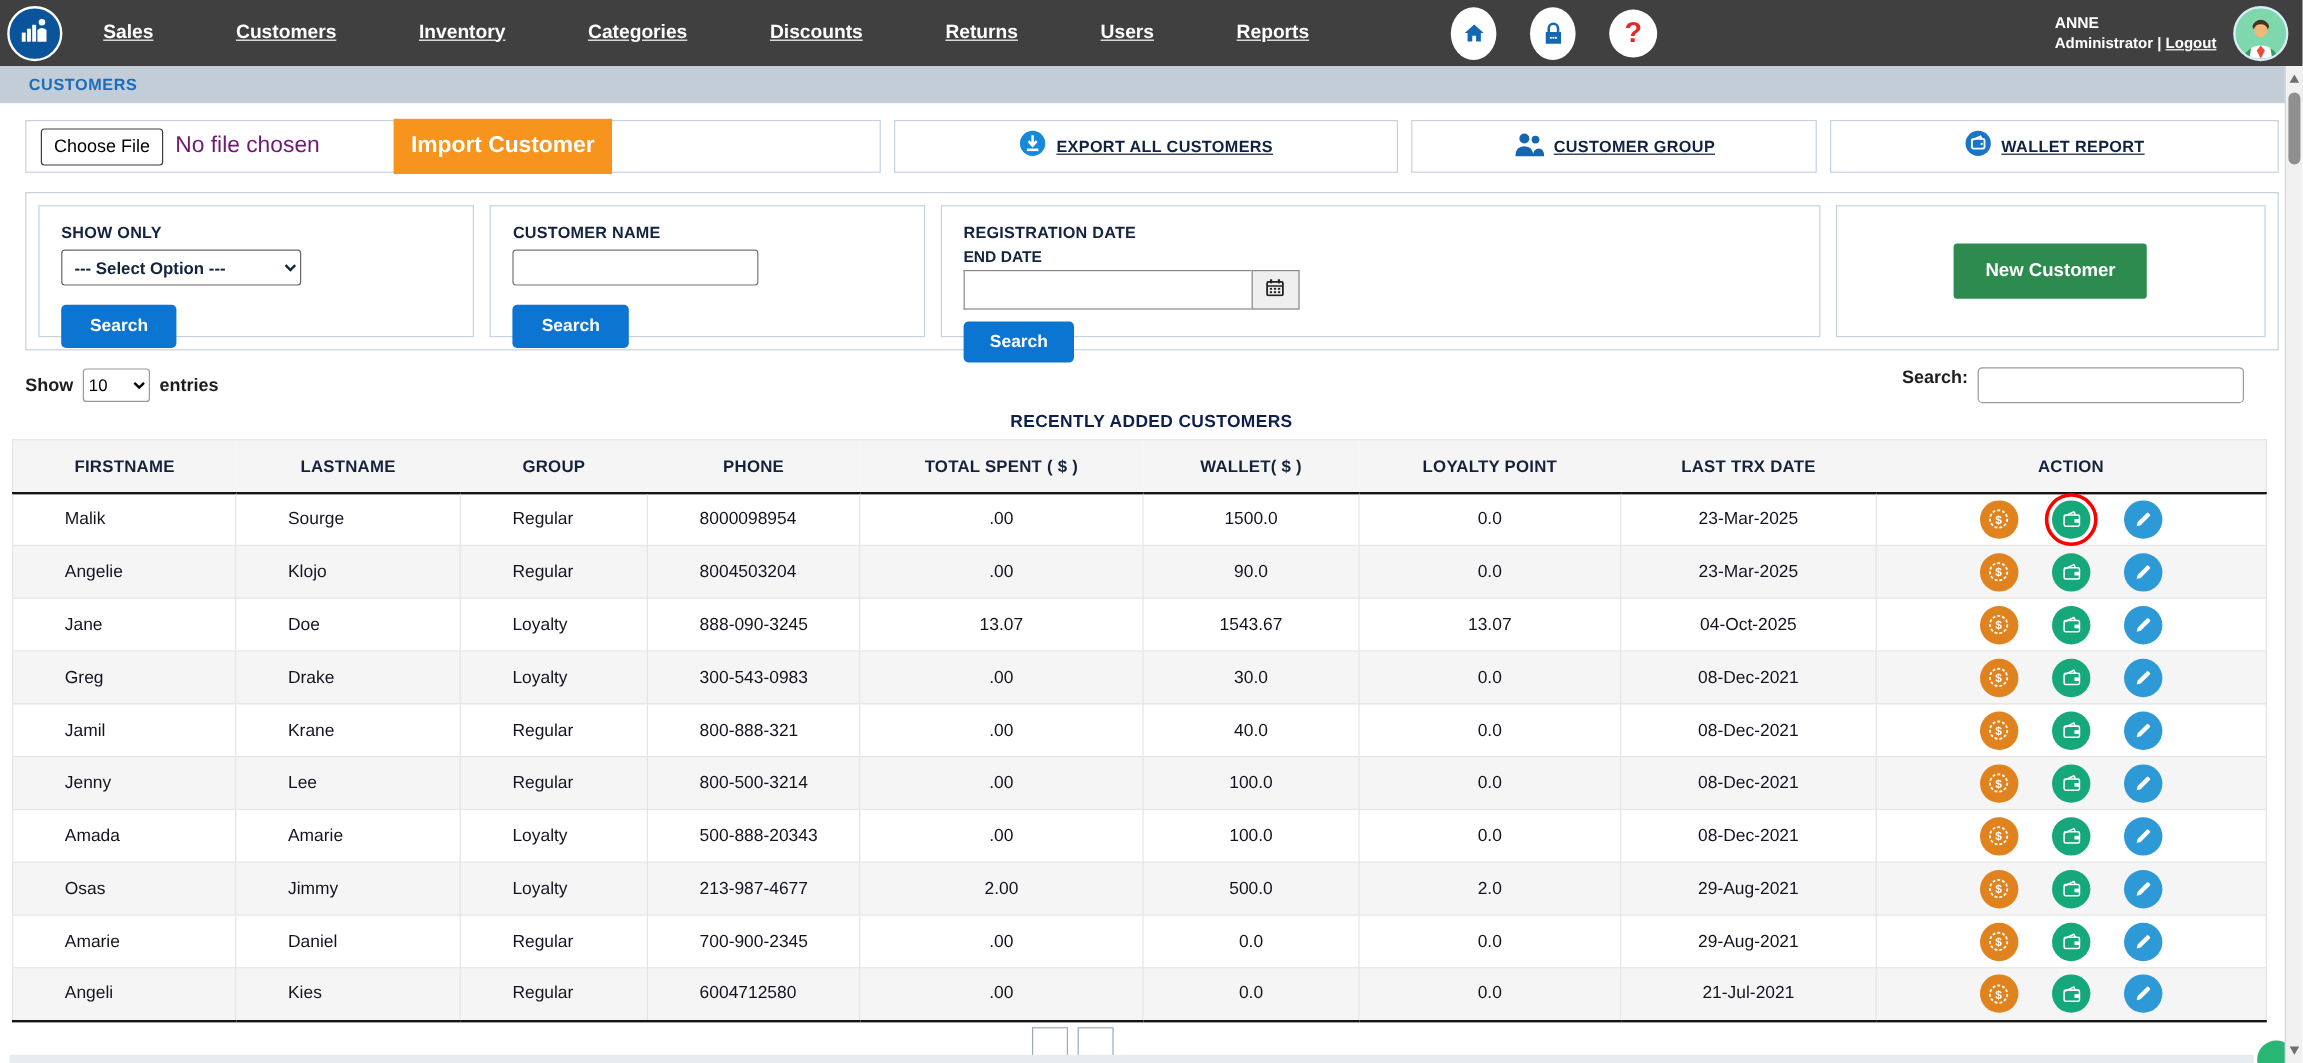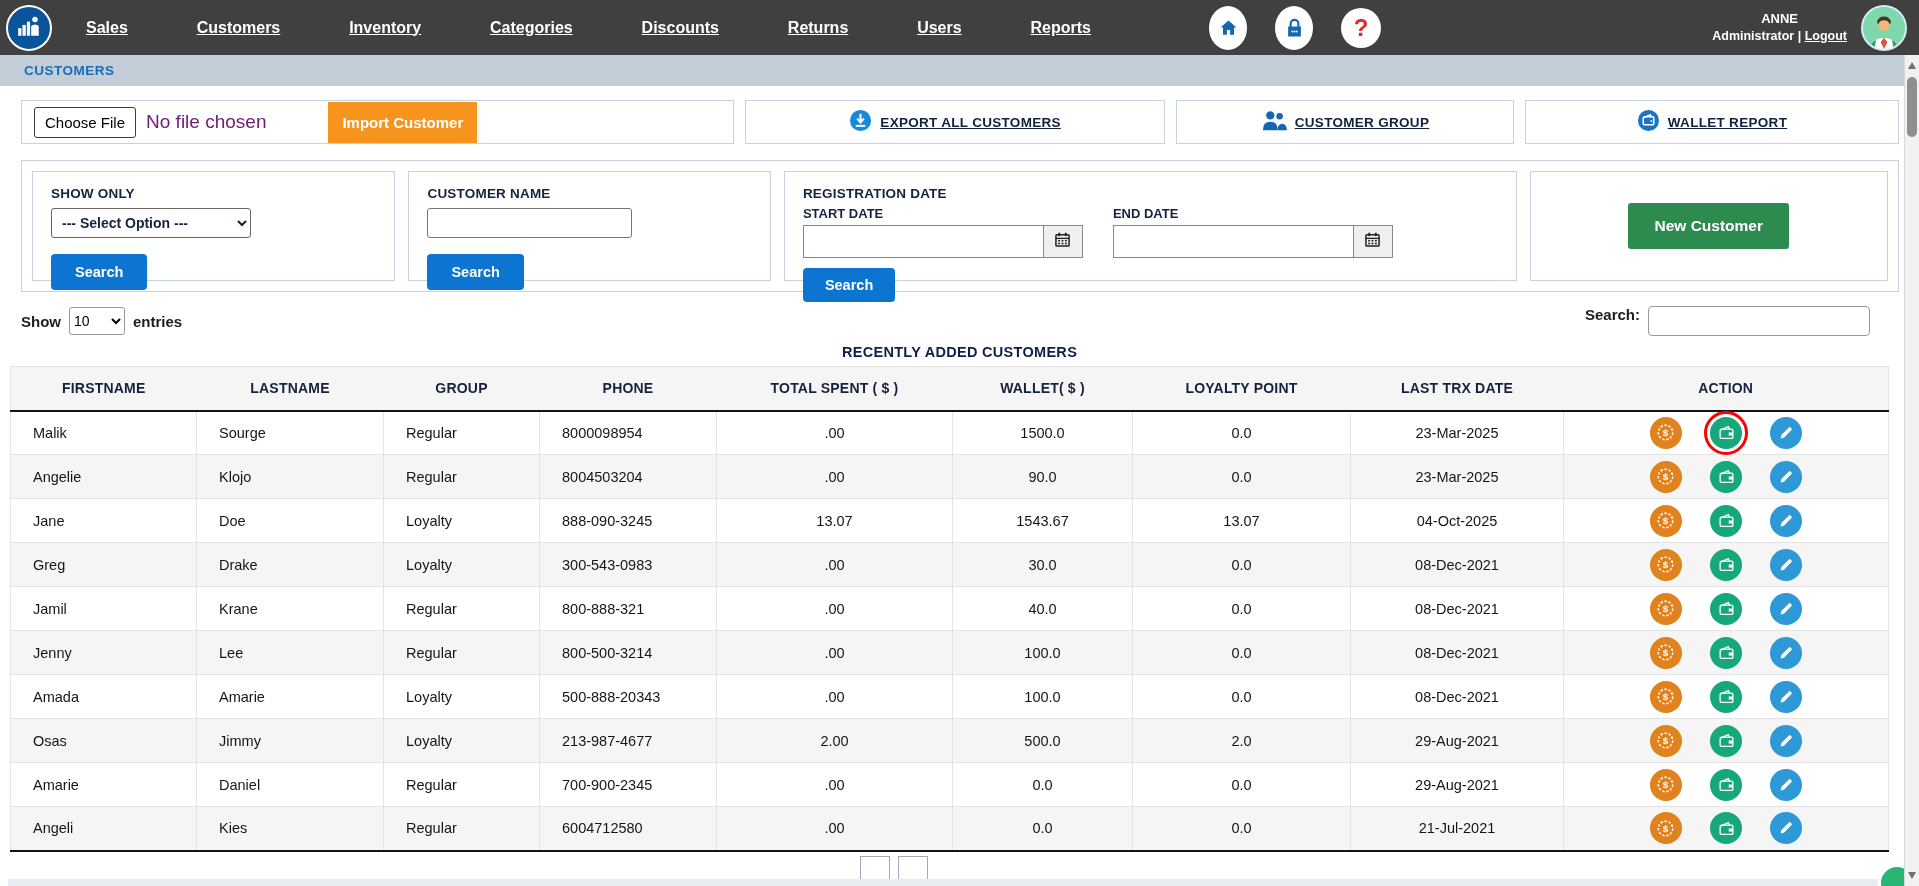"ANNE" .user-block { text-align: center -> left }
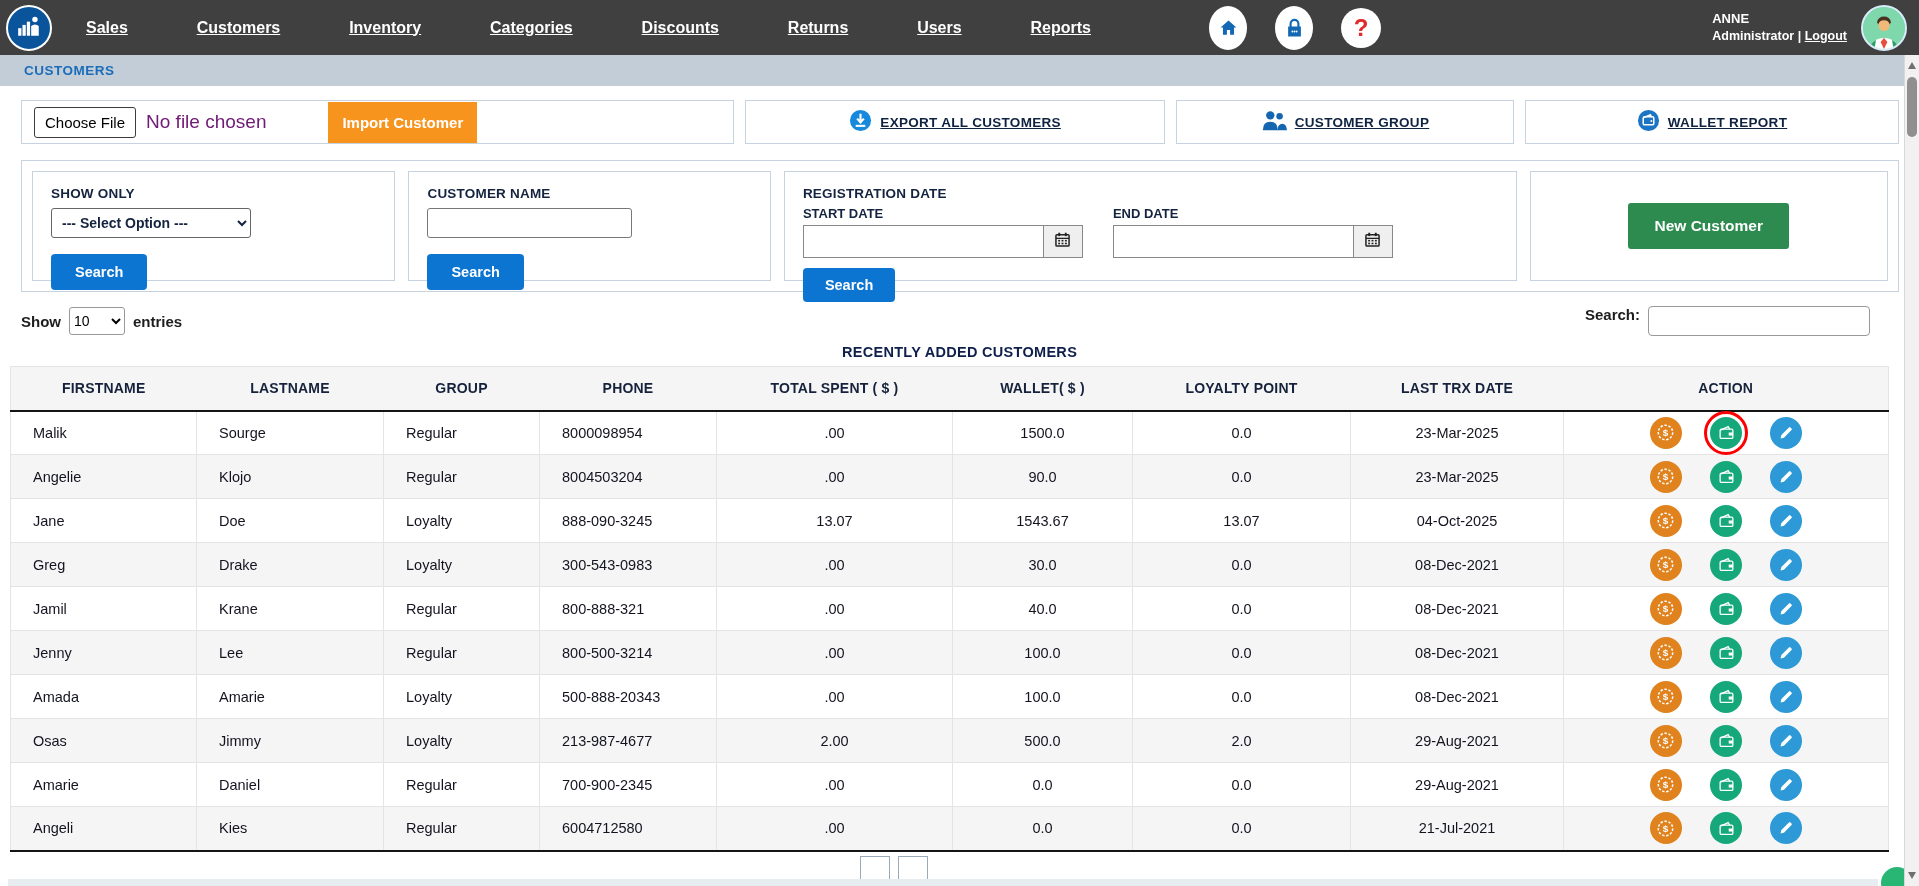"Import Customer" .import-btn { font-size: 15px -> 19px }
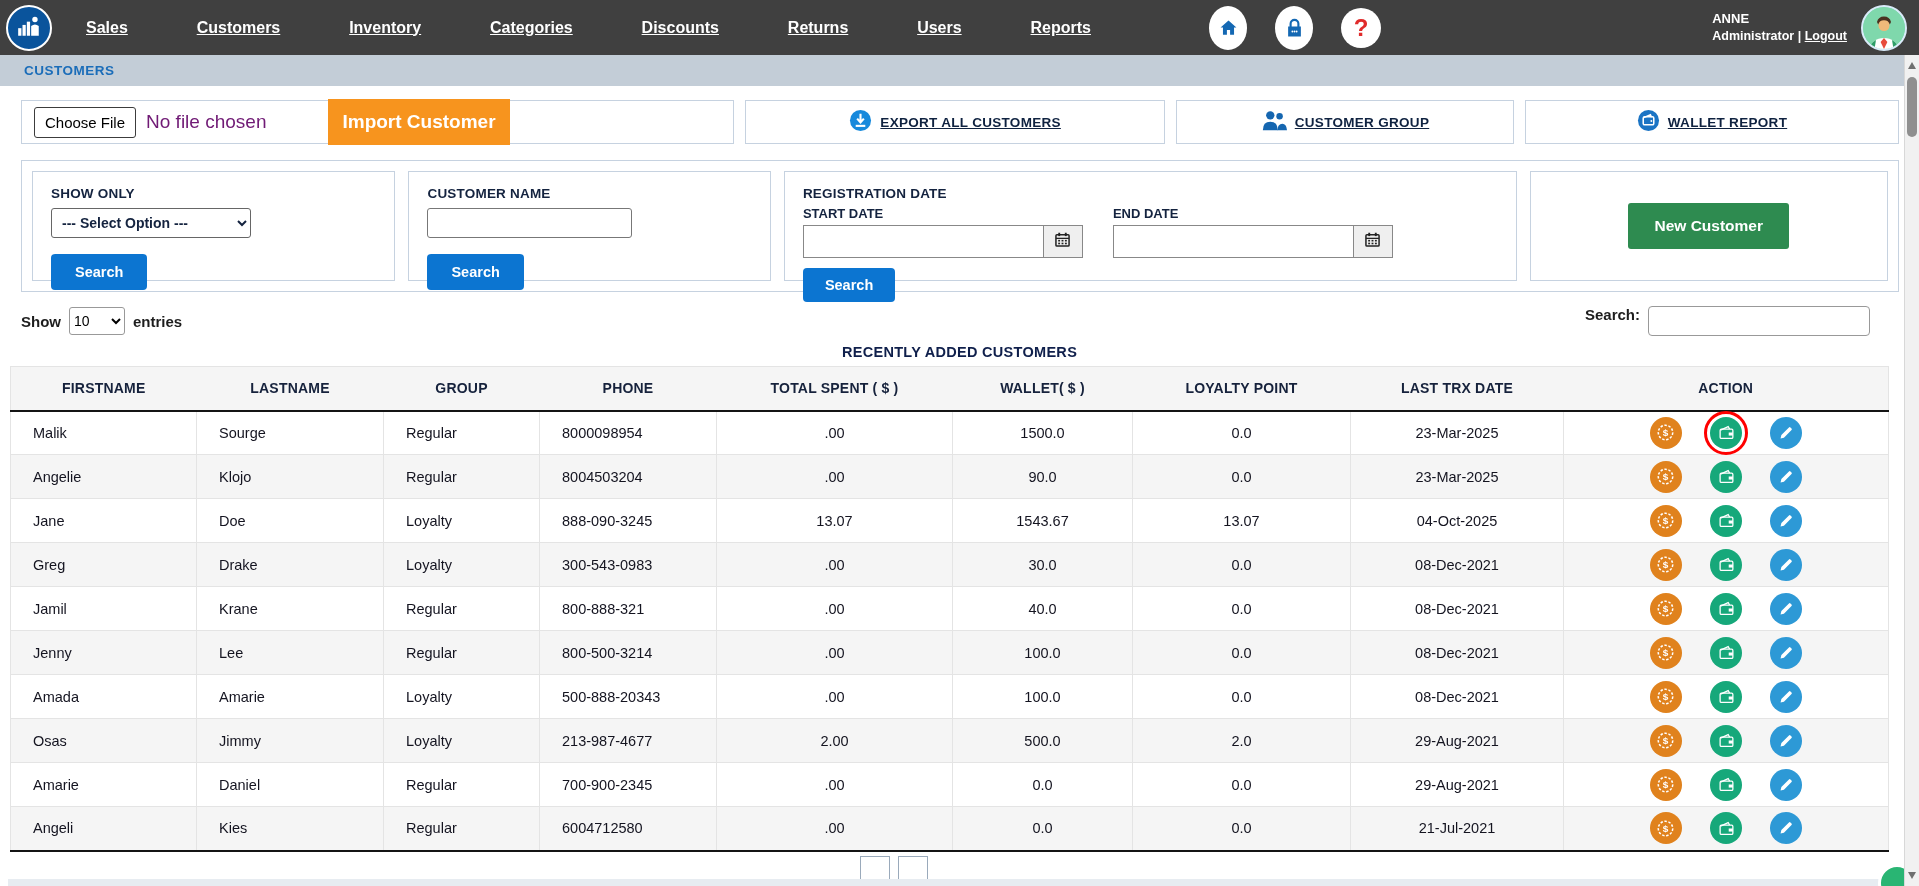"START DATE" div { html: <div> <div>START DATE</div> <div> <input> <span> <span><svg> <rect></rect> <rect></rect> <rect></rect> <path></path> <g> <rect></rect> <rect></rect> <rect></rect> <rect></rect> <rect></rect> <rect></rect> </g> </svg></span> </span> </div> </div> -> none }
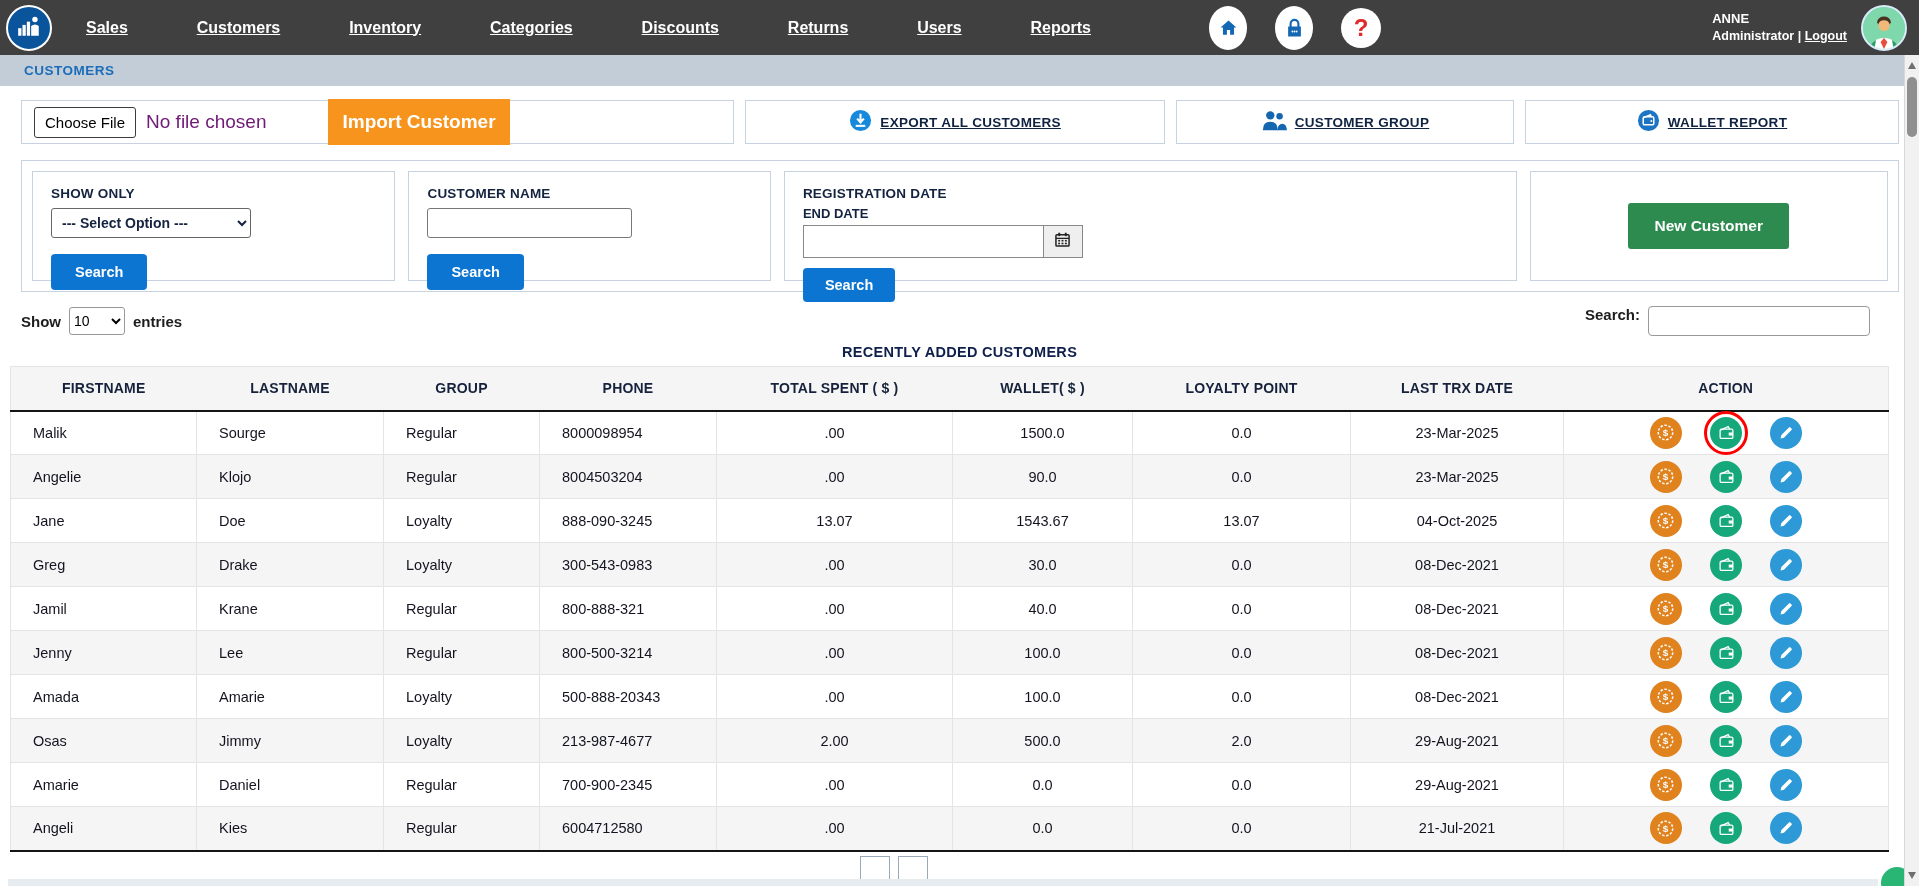"Malik" .customers-table td:nth-child(-n+4) { padding-left: 22px -> 43px }
